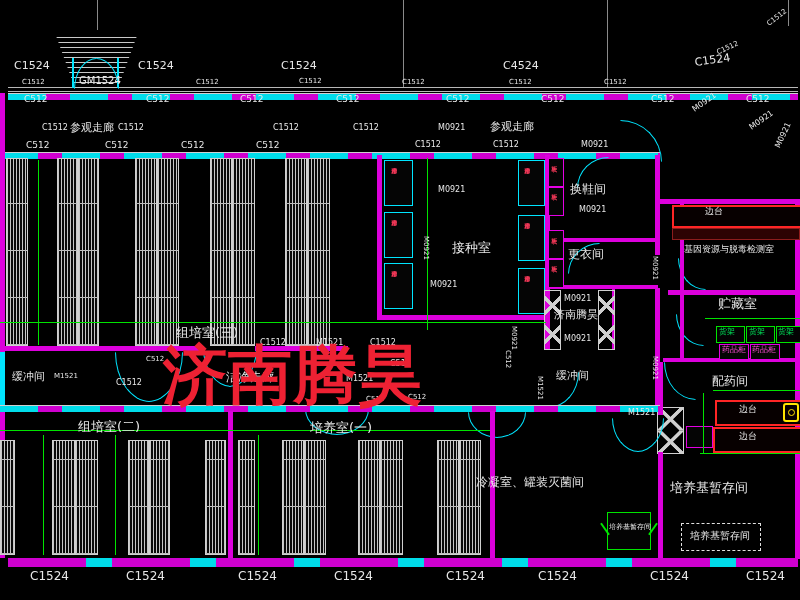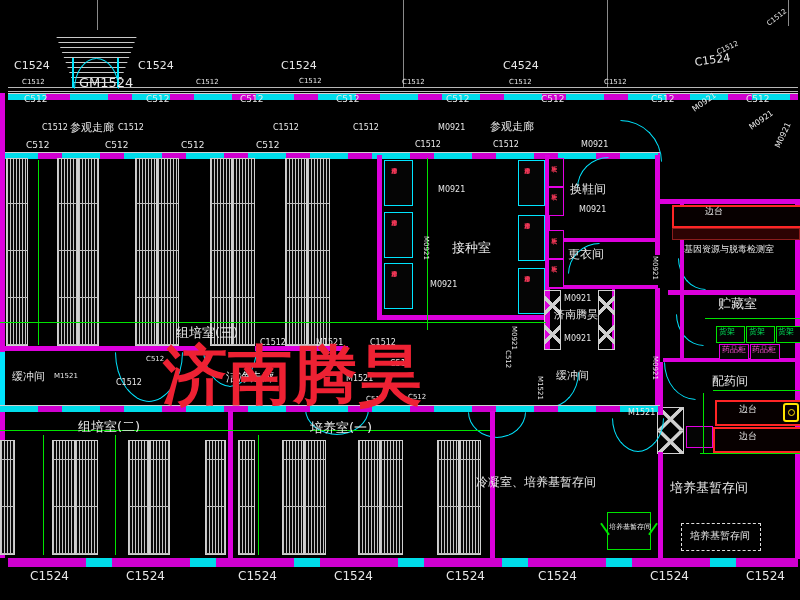"GM1524" span.ann { font-size: 13px -> 10px }
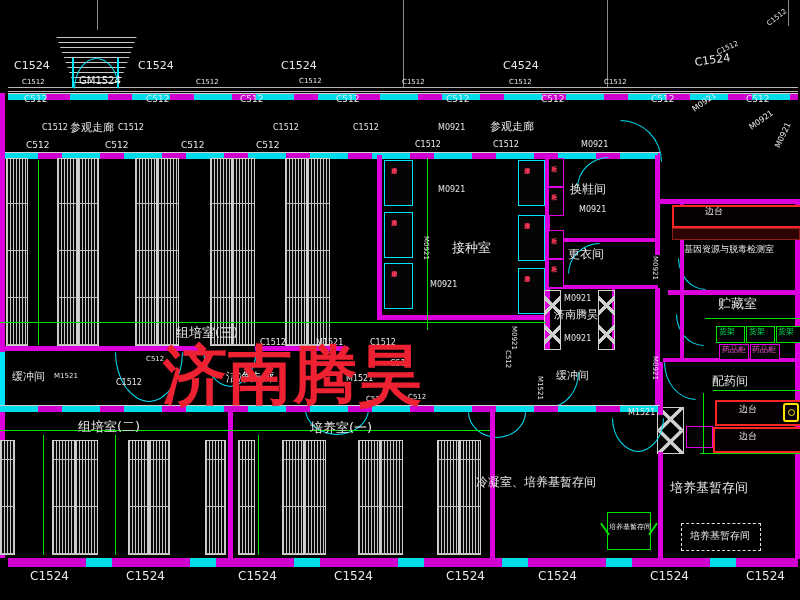"冷凝室、培养基暂存间" span.ann { text: 培养基暂存 -> 罐装灭菌 }
